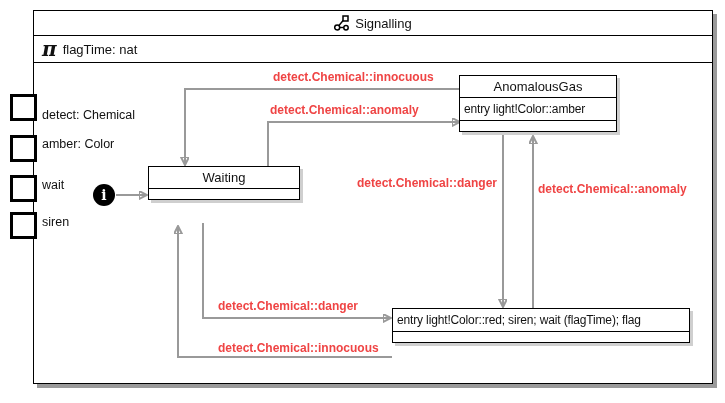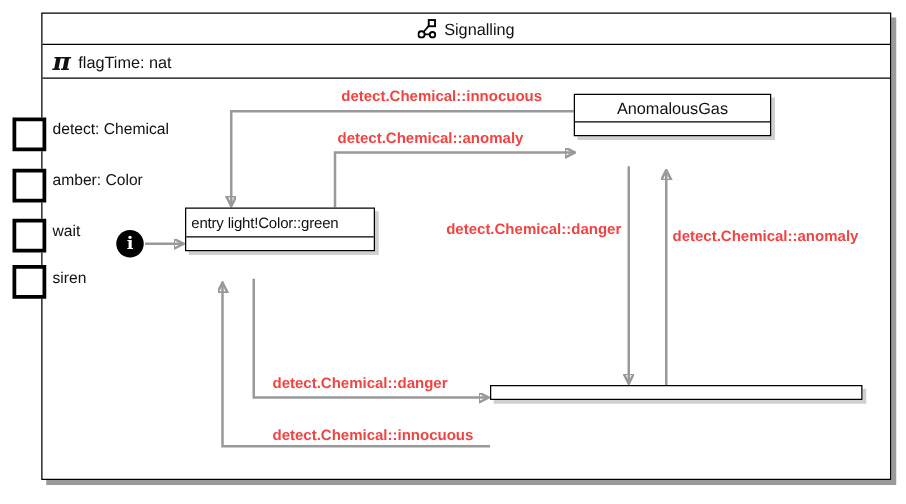"detect: Chemical" div.port-label { top: 96px -> 108px }
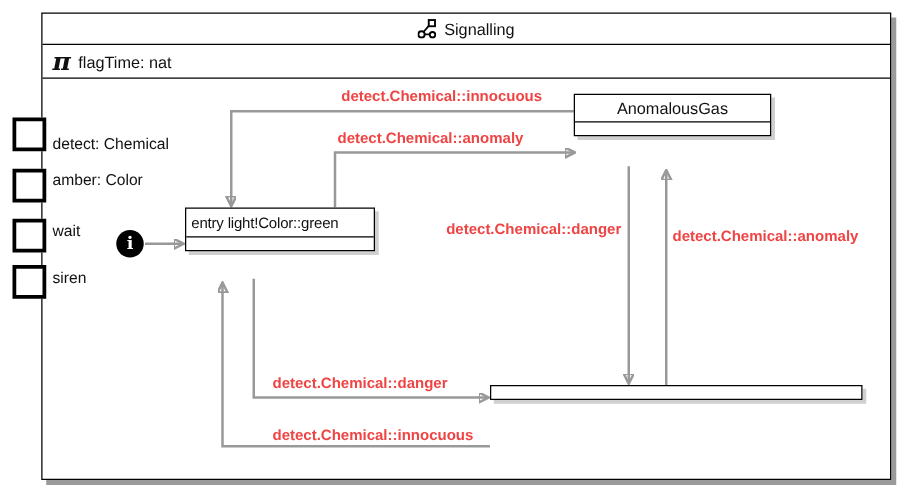"entry light!Color::amber" div.state-body { html: none -> <div>entry light!Color::amber</div> }
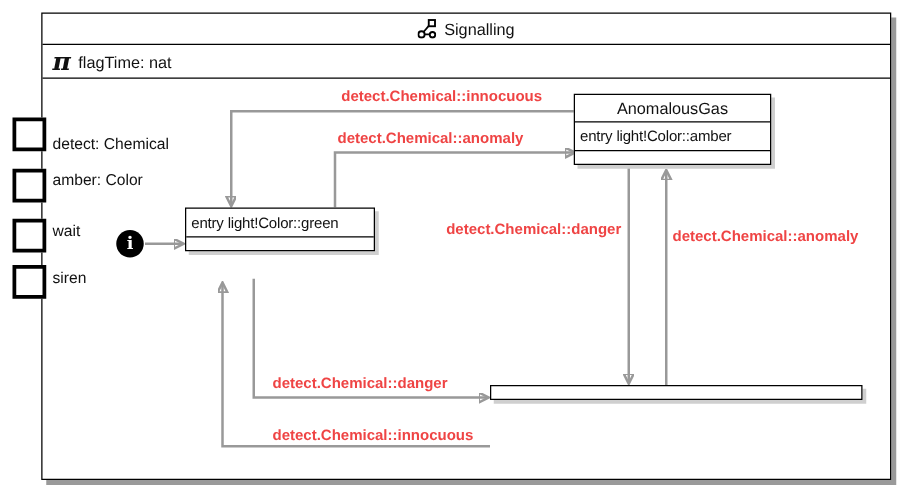"Waiting" div.state-title { html: none -> <div>Waiting</div> }
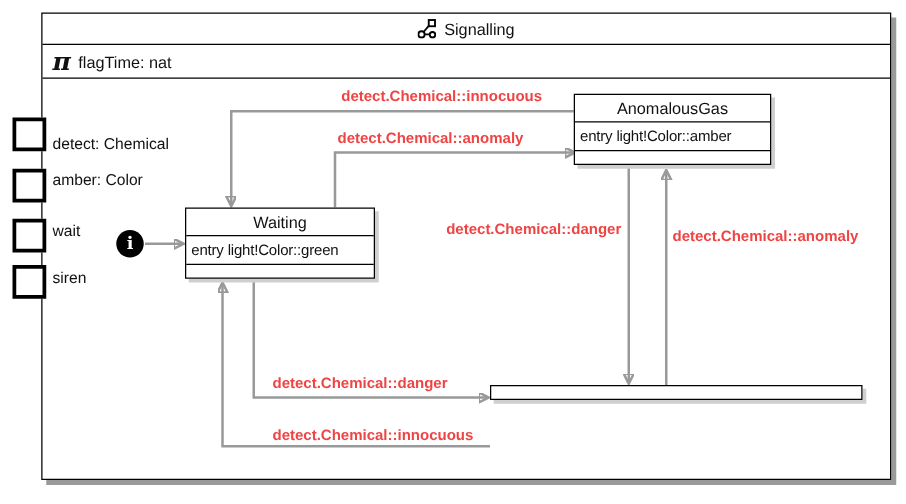"entry light!Color::green" div.state-body { html: <div>entry light!Color::green</div> -> none }
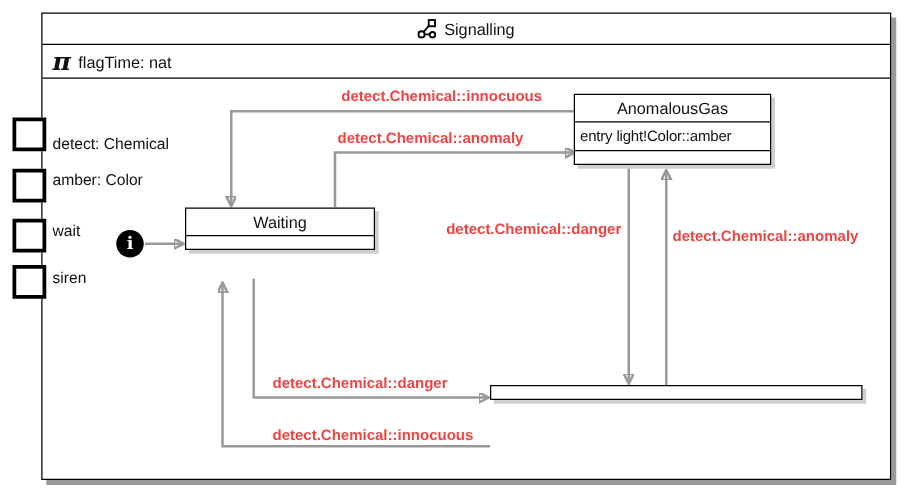"entry light!Color::red; siren; wait" div.state-body { html: none -> <div>entry light!Color::red; siren; wait (flagTime); flag</div> }
